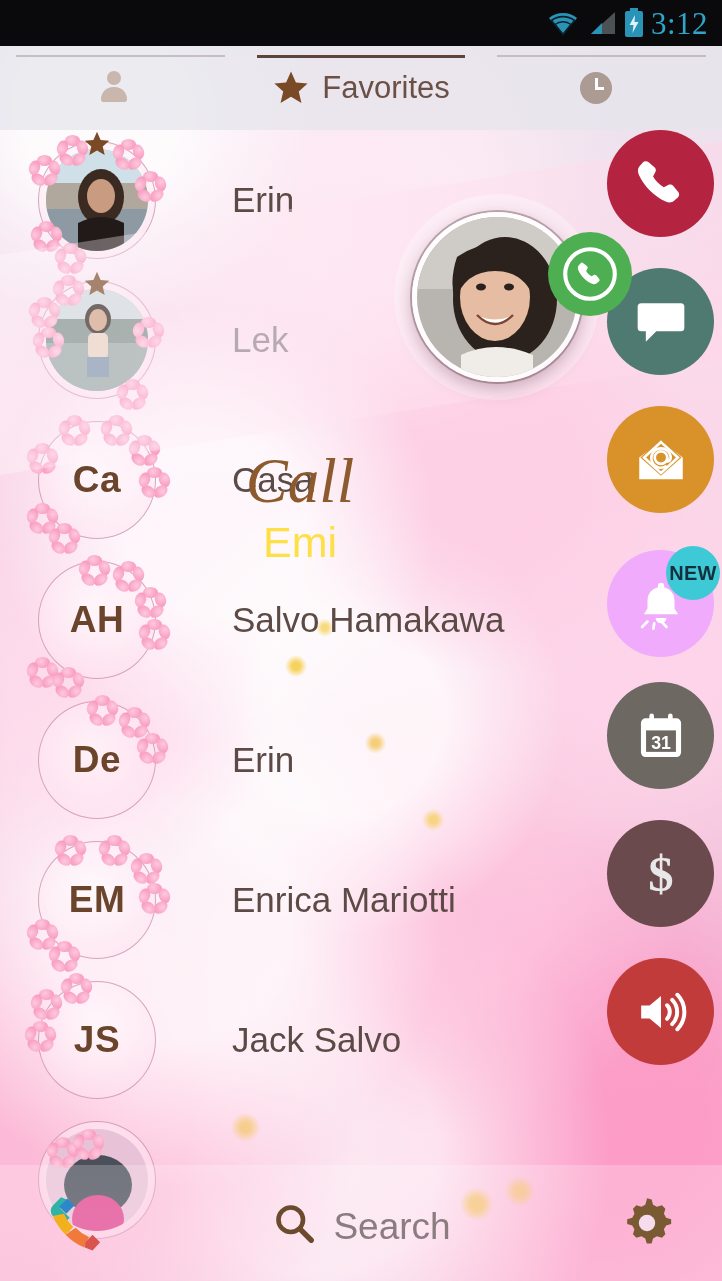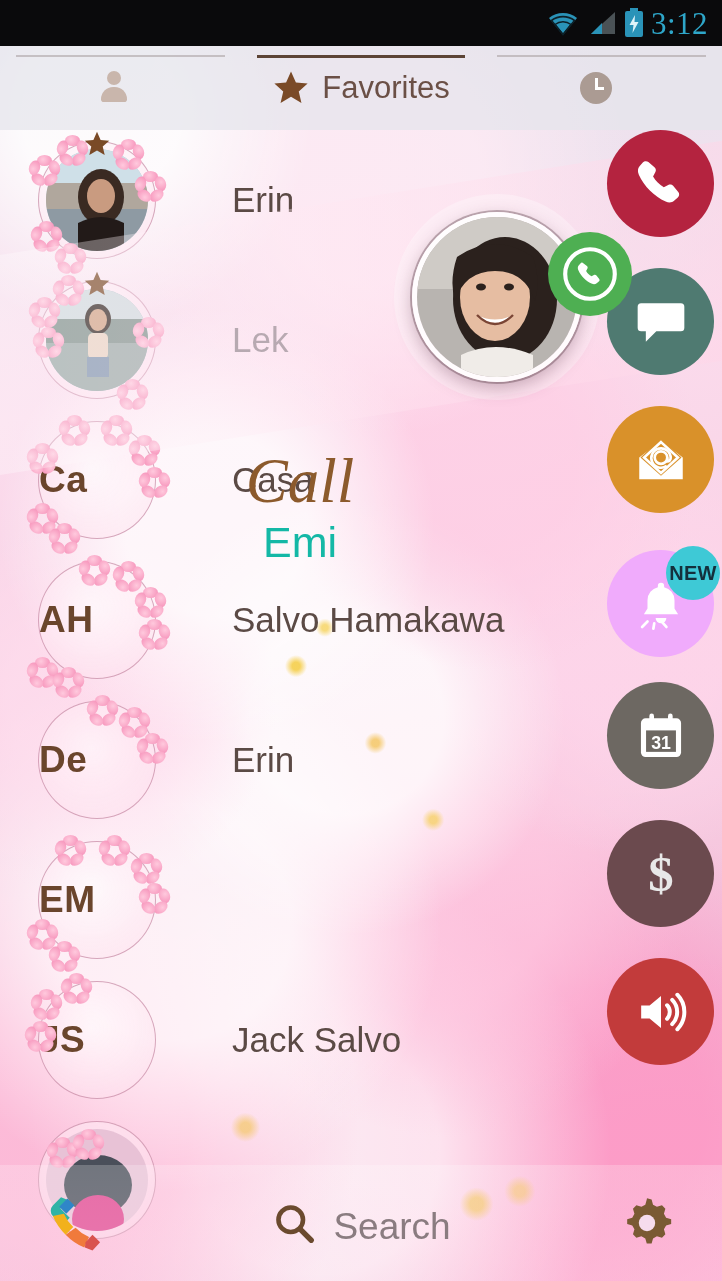"Ca" .avatar { justify-content: none -> center }
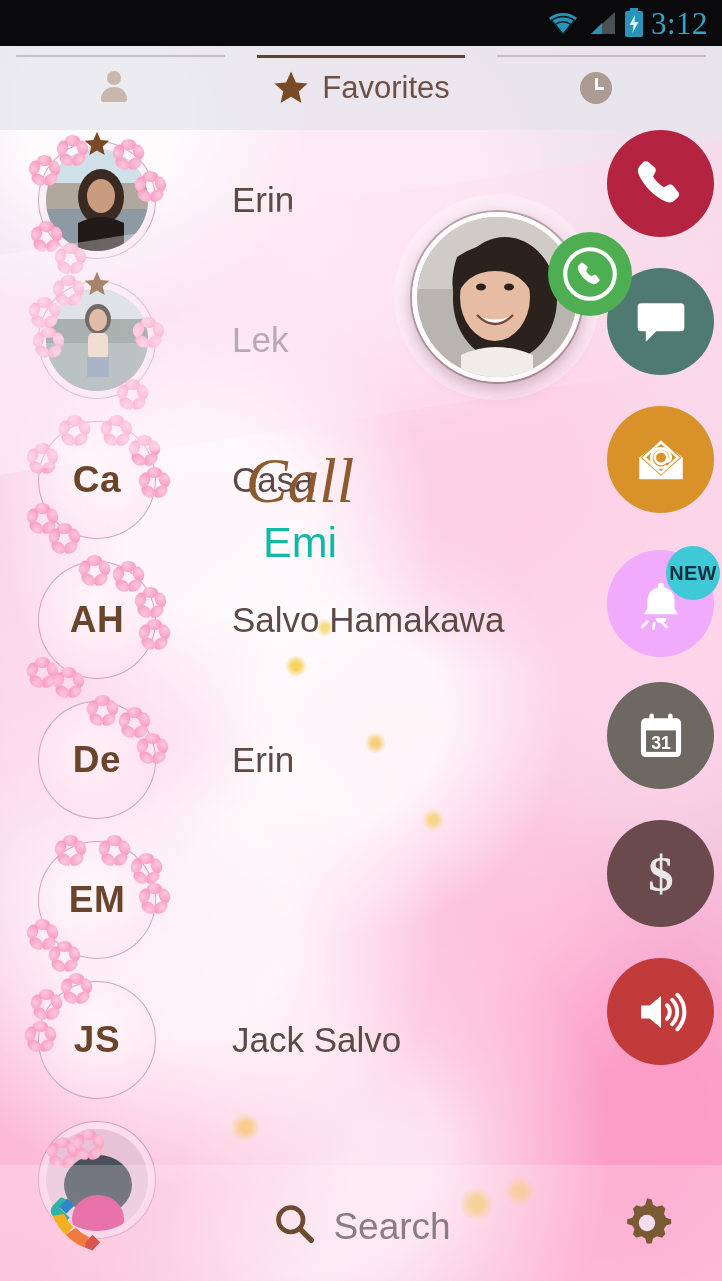"Emi" #calloverlay .sub { color: #14b8a6 -> #fde047 }
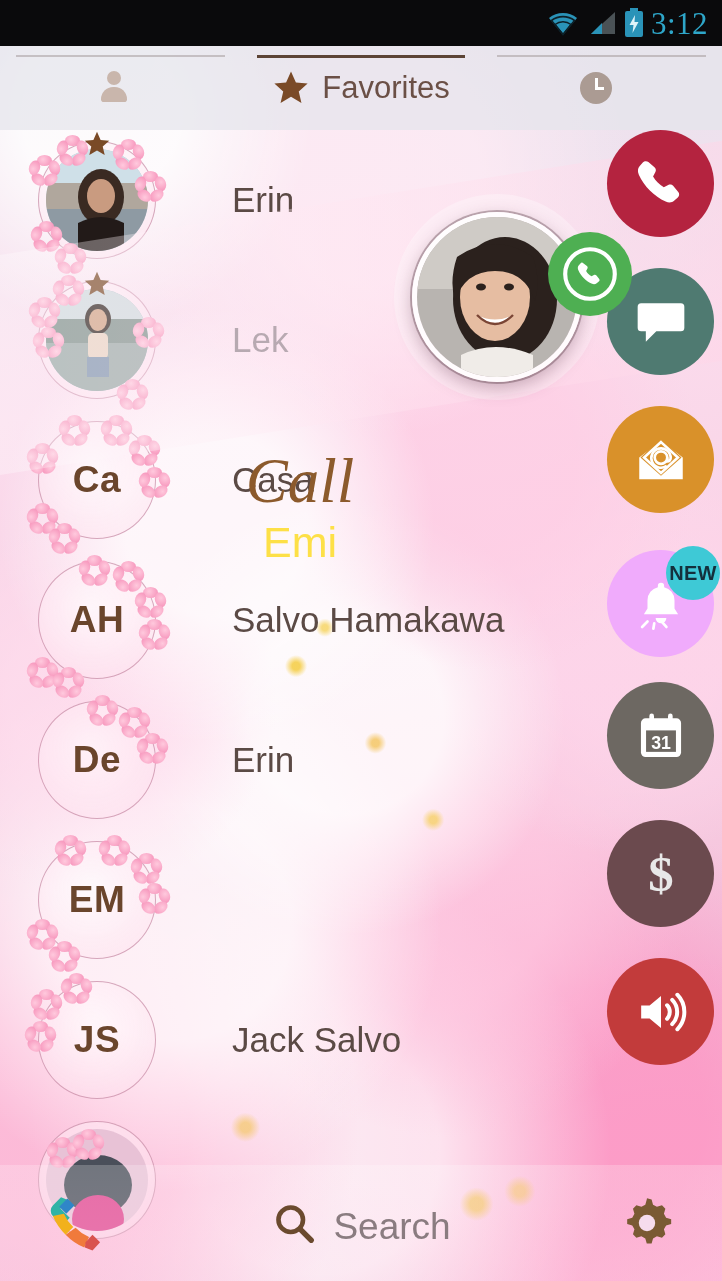"Enrica Mariotti" div.cname { html: none -> <div>Enrica Mariotti</div> }
